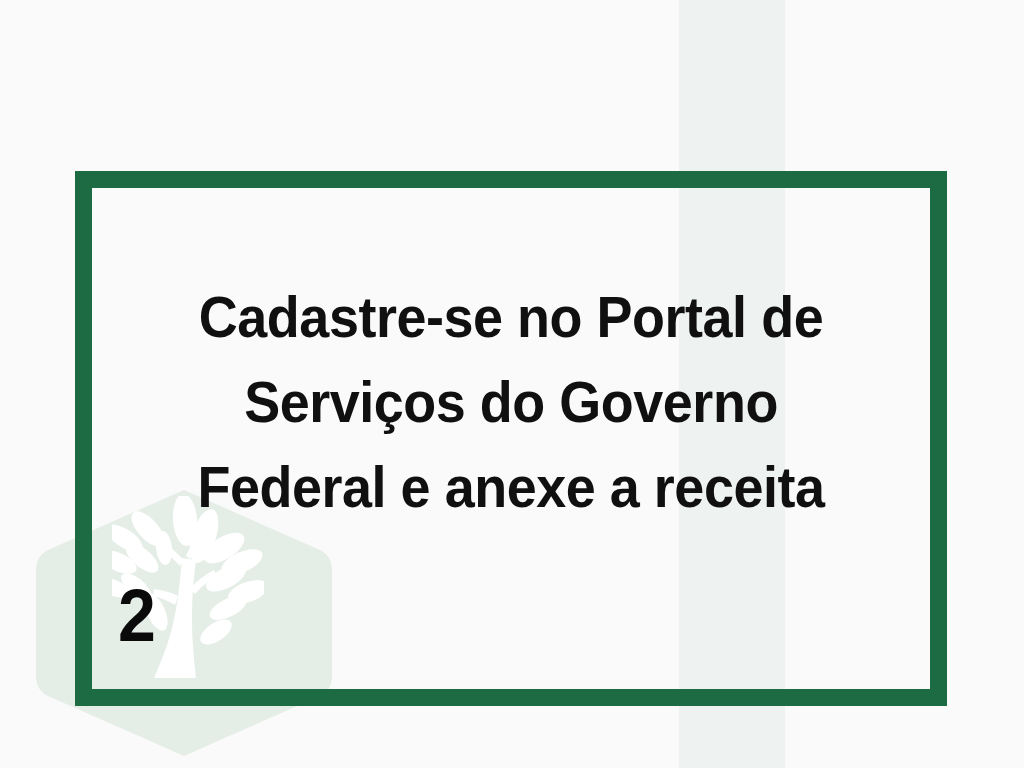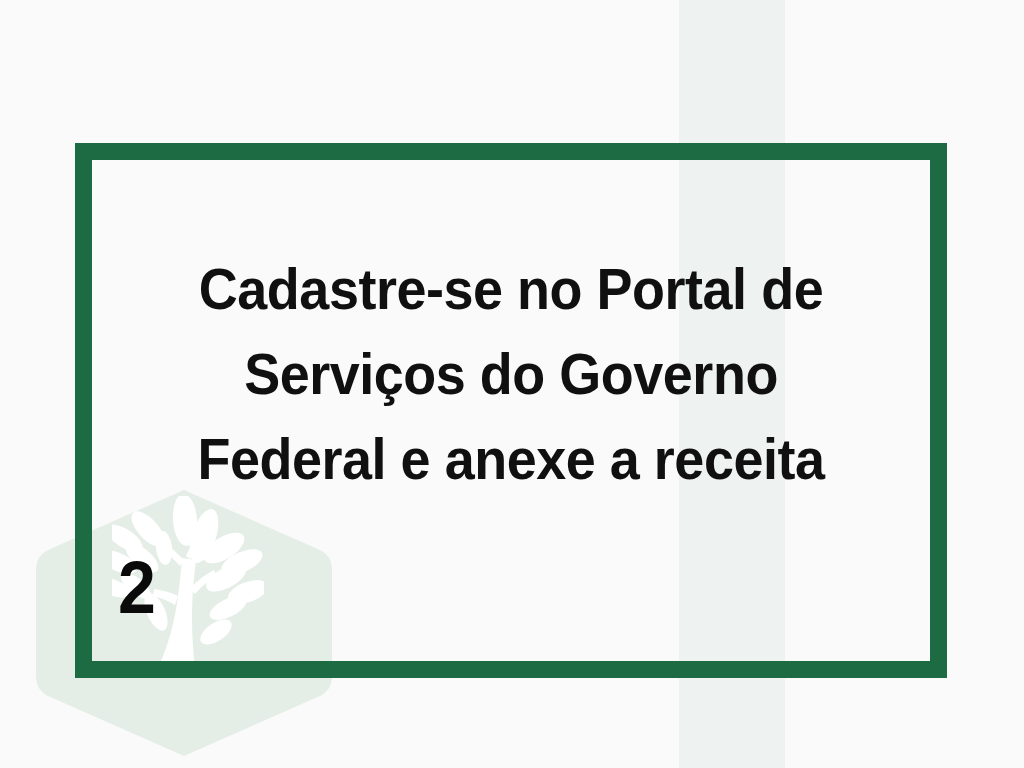"Cadastre-se no Portal de" .frame { top: 143px -> 171px }
